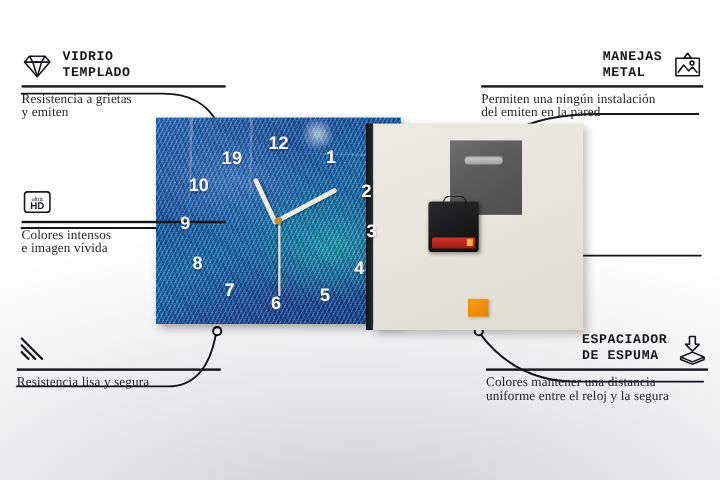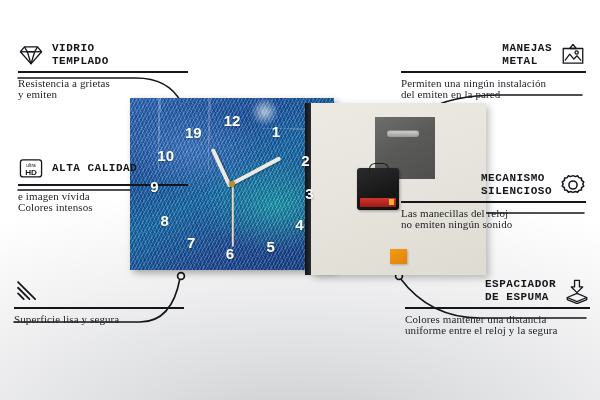"ALTA CALIDAD" div.f-title { html: <div>ALTA CALIDAD</div> -> none }
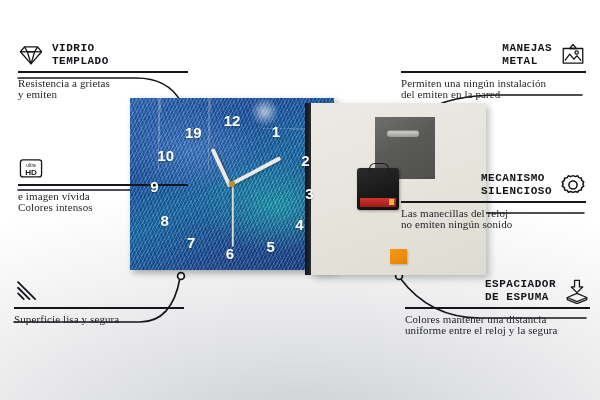"MECANISMO" div.feature { html: <div> <div> <svg> <g> <path></path> <circle></circle> </g> </svg> <div> <div>MECANISMO</div> <div>SILENCIOSO</div> </div> </div> <div></div> <div>Las manecillas del reloj</div> <div>no emiten ningún sonido</div> </div> -> none }
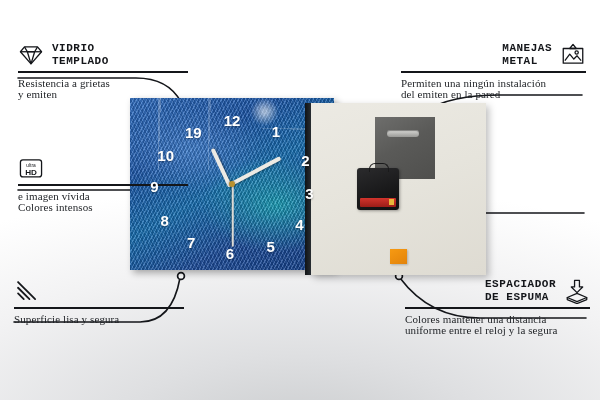"e imagen vívida" div.f-desc { order: before "Colores intensos" -> after "Colores intensos" }
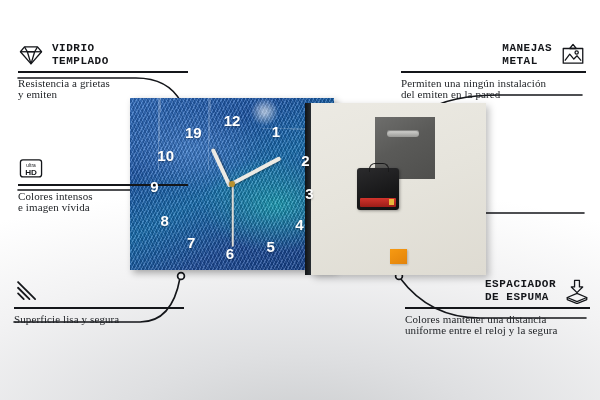"Superficie lisa y segura" div.f-desc { text: Superficie -> Resistencia }
